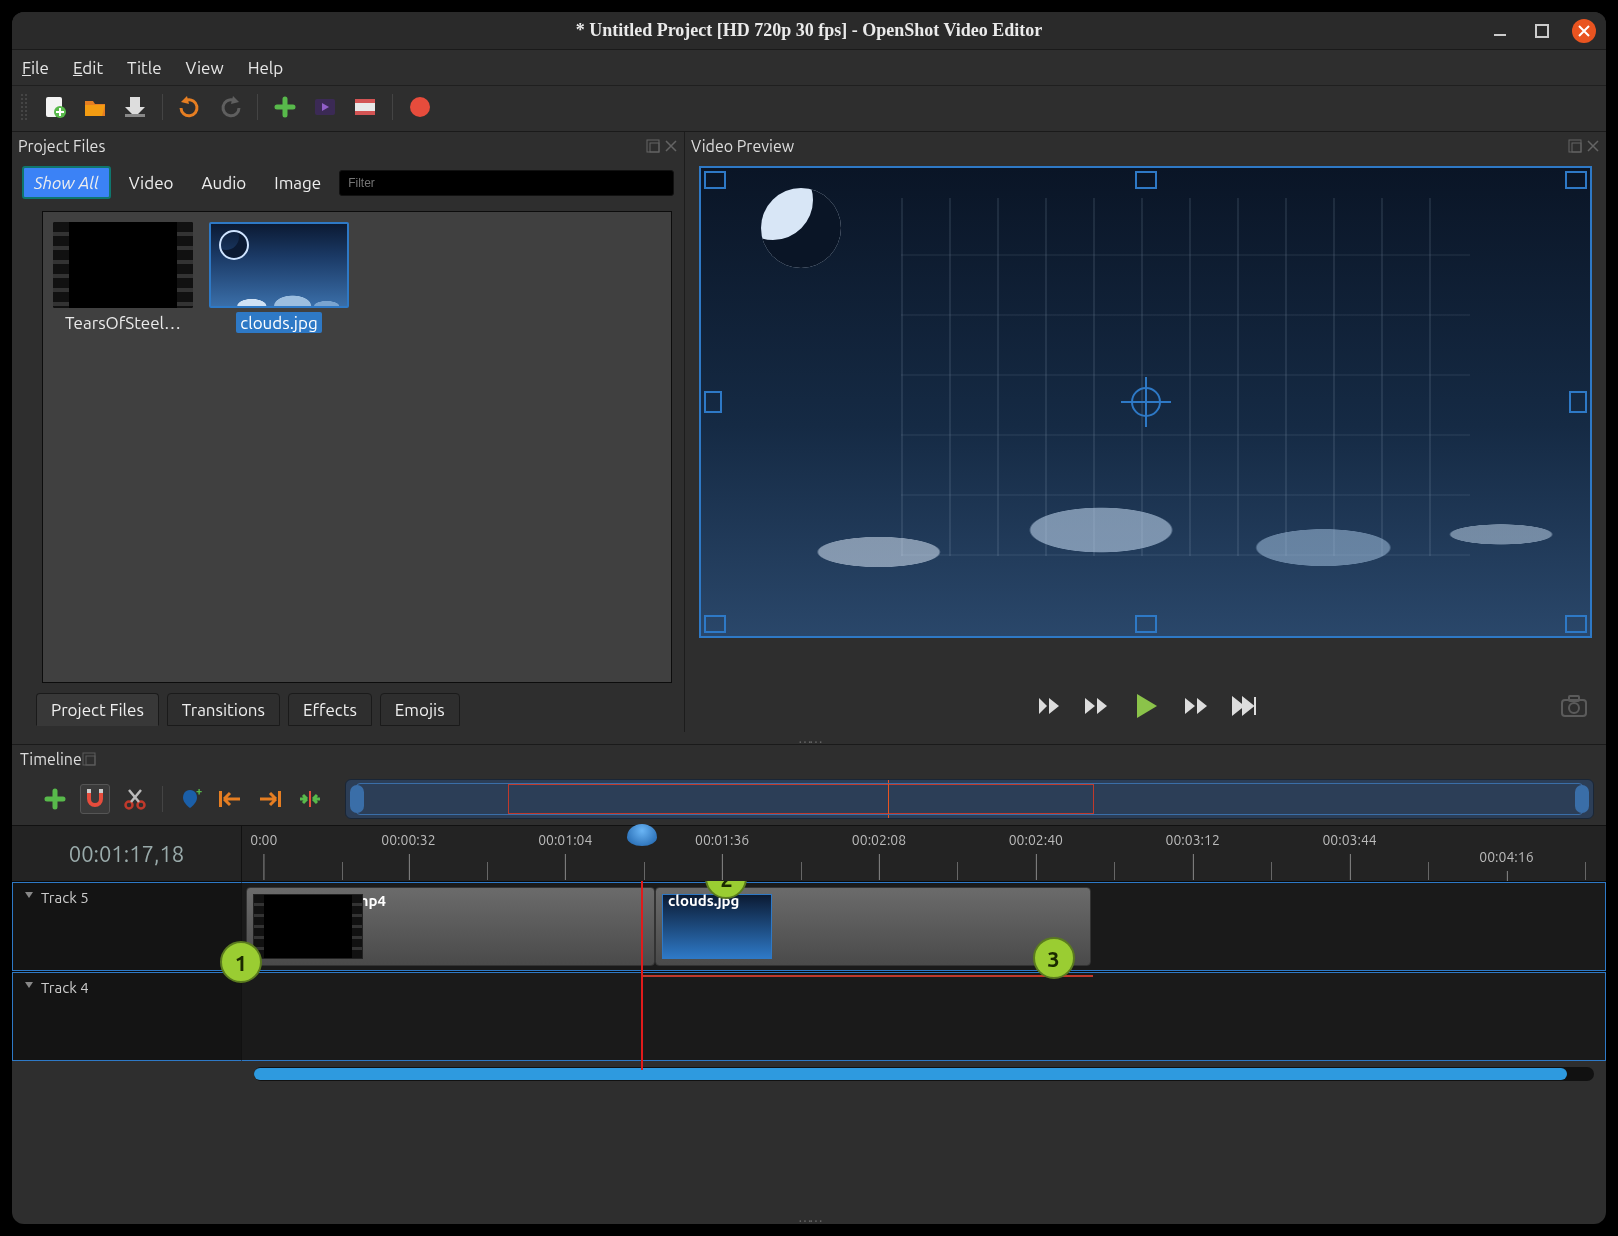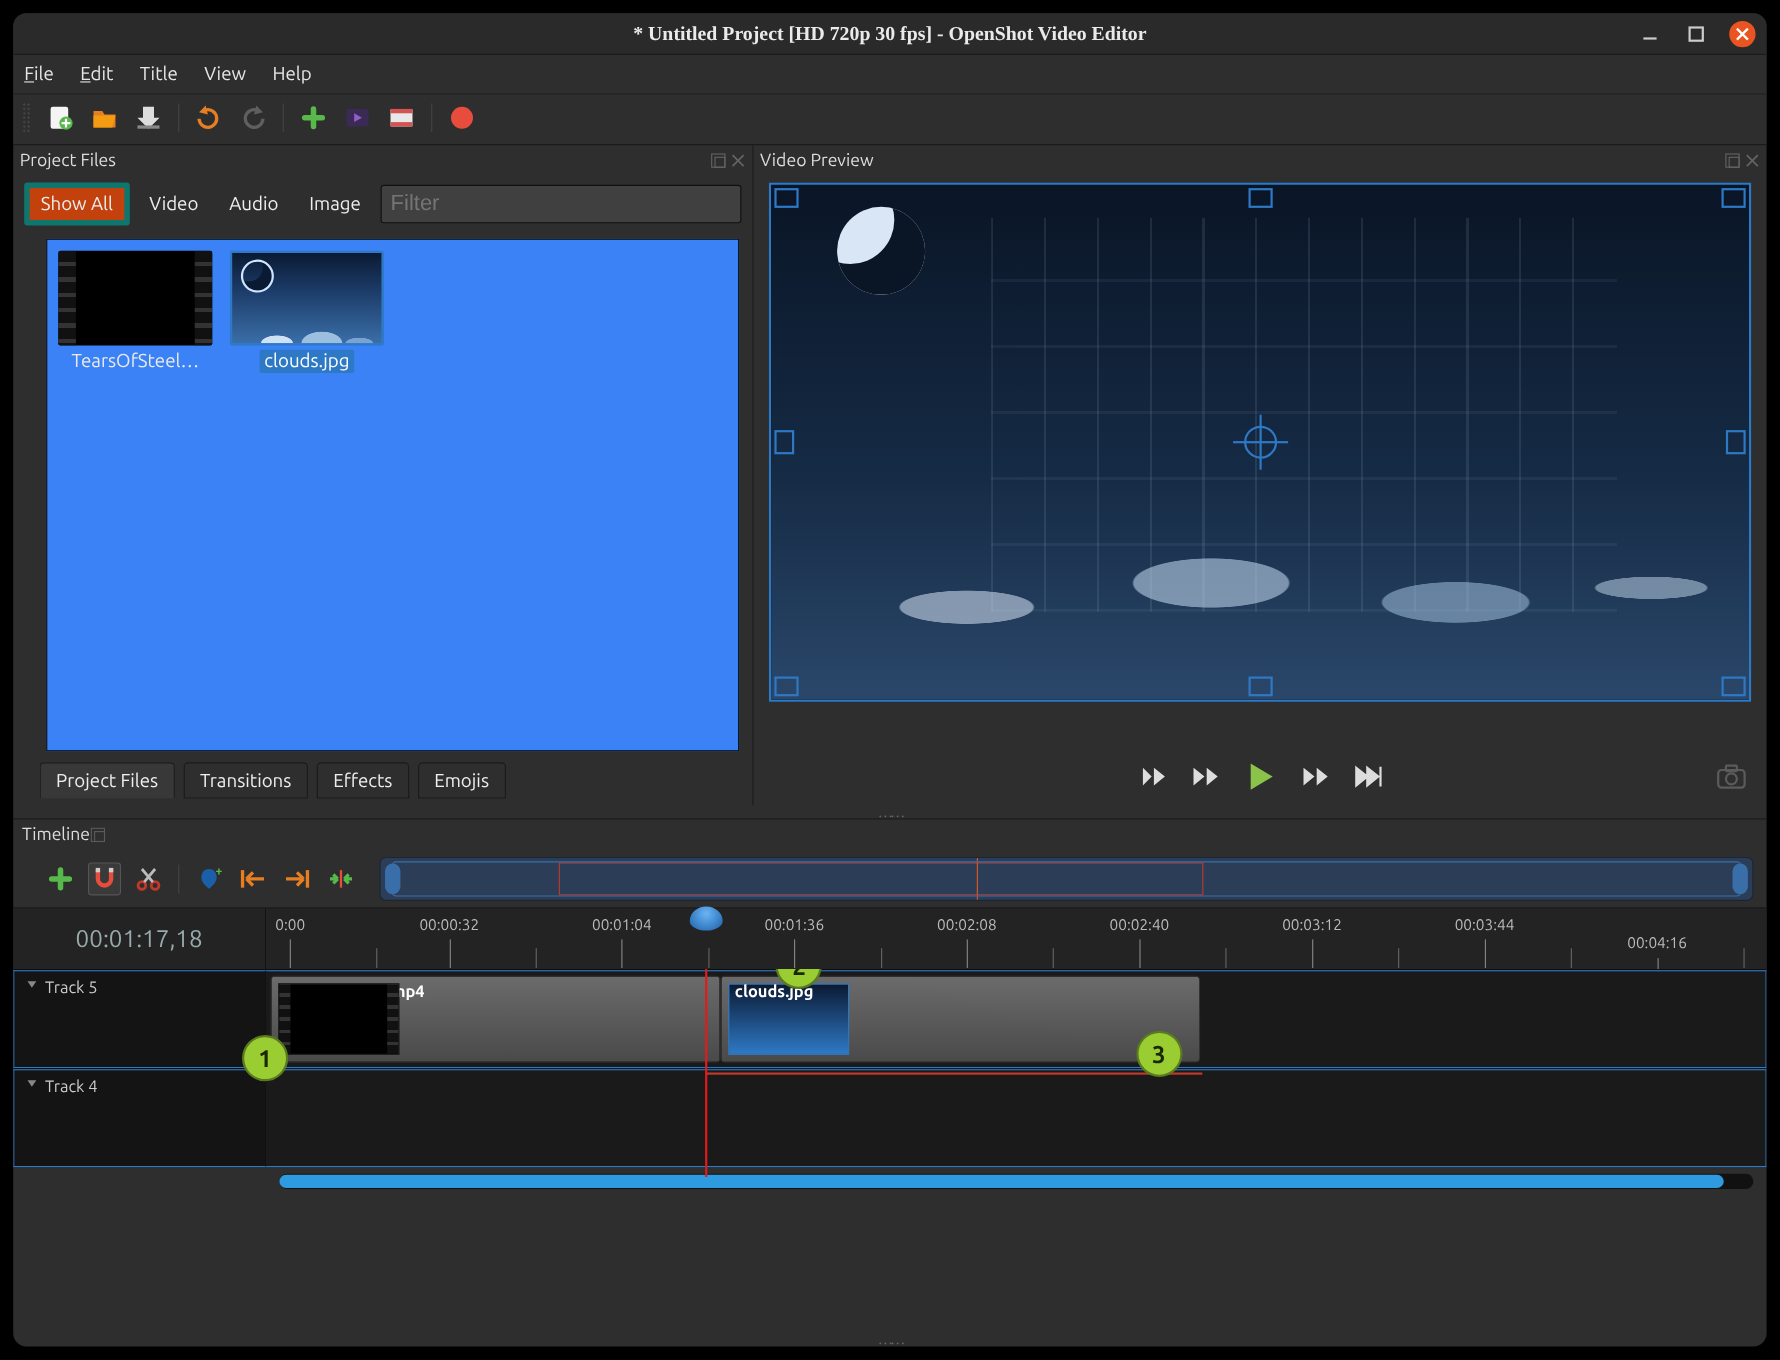"Show All" .filter-btn.active { background: #c2410c -> #3b82f6; border: 5px solid #0f766e -> 2px solid #0f766e; font-style: none -> italic }
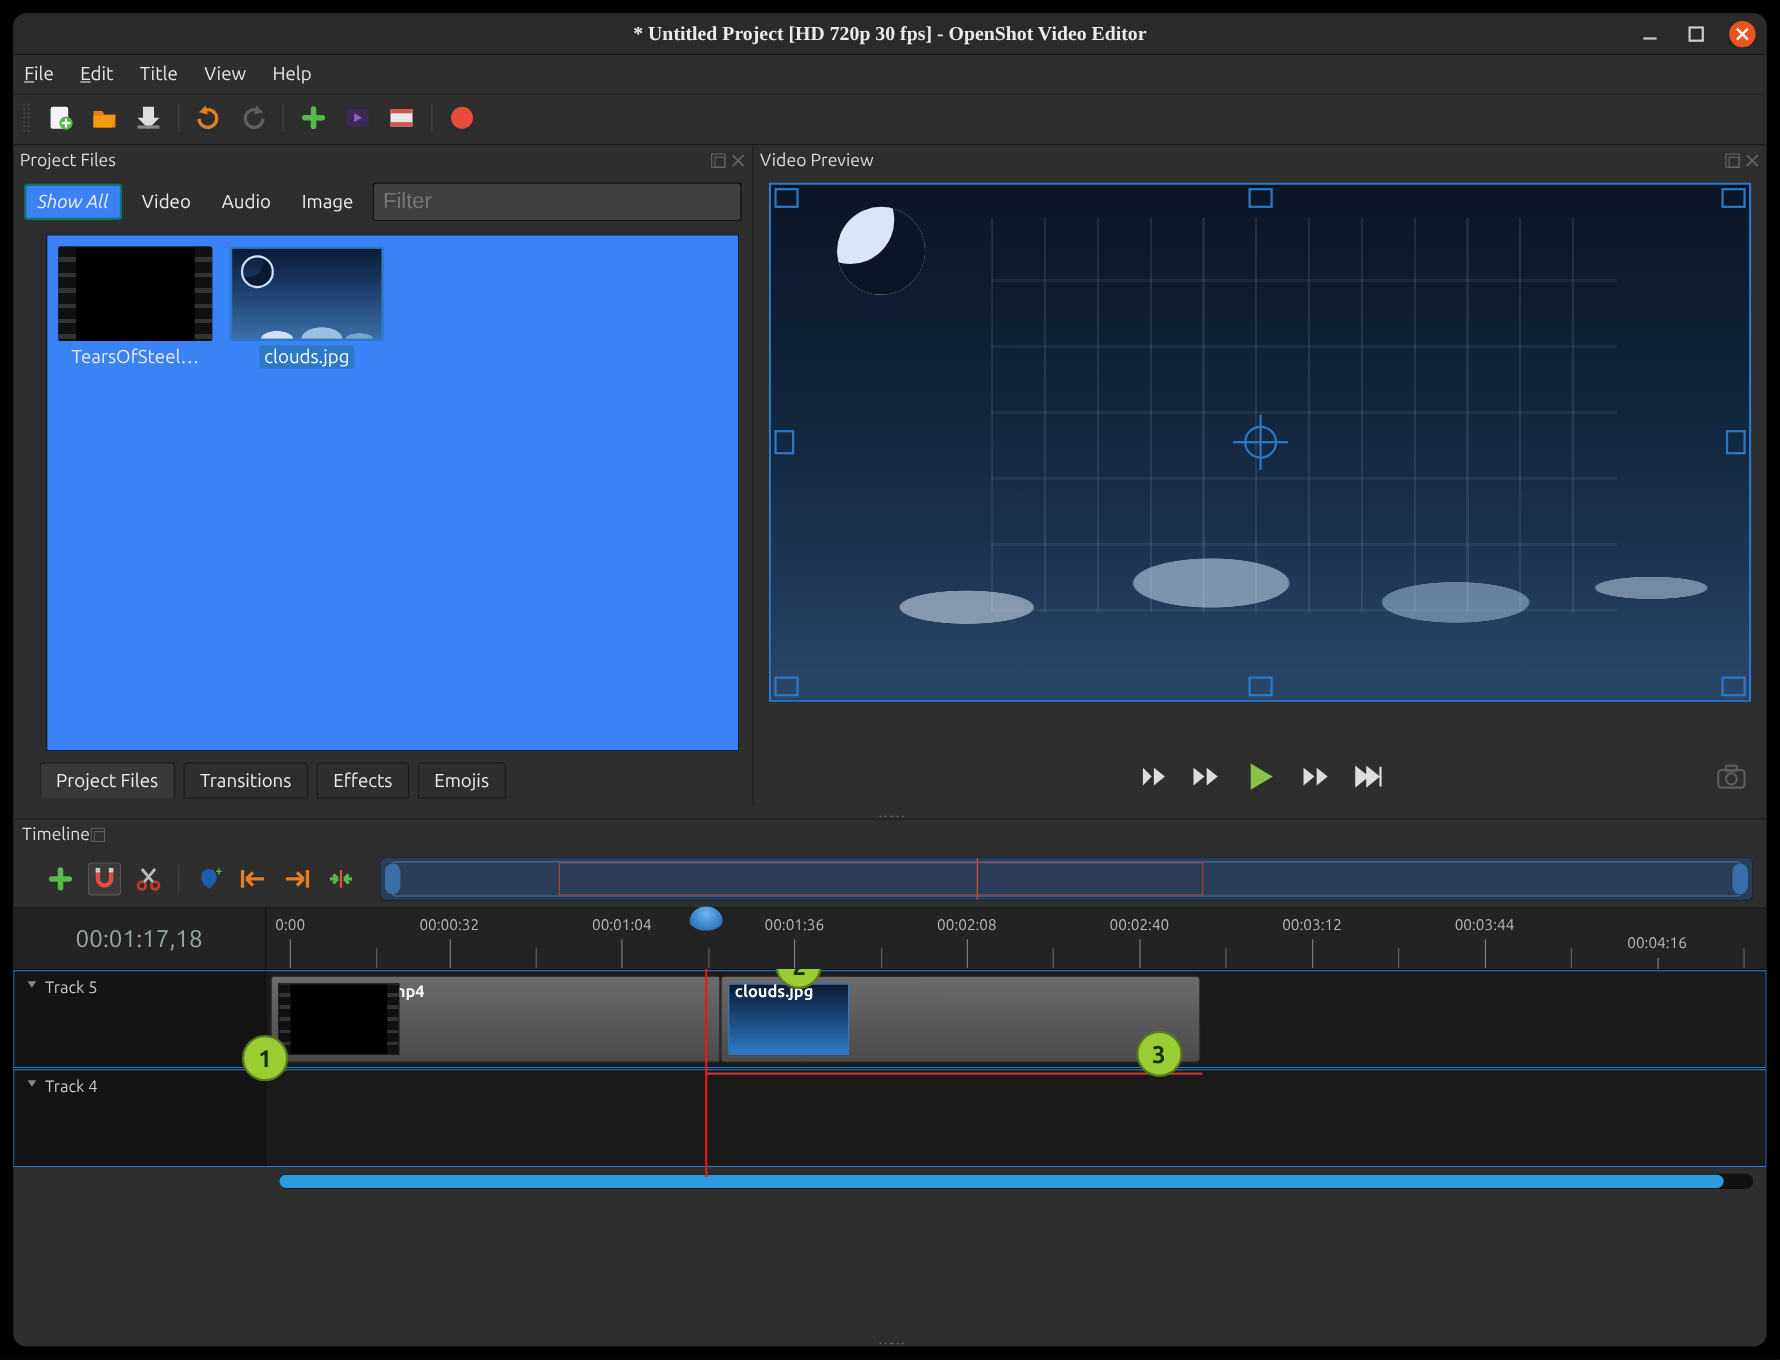"Filter" .filter-input { background: #404040 -> #000000; font-size: 20px -> 12px }
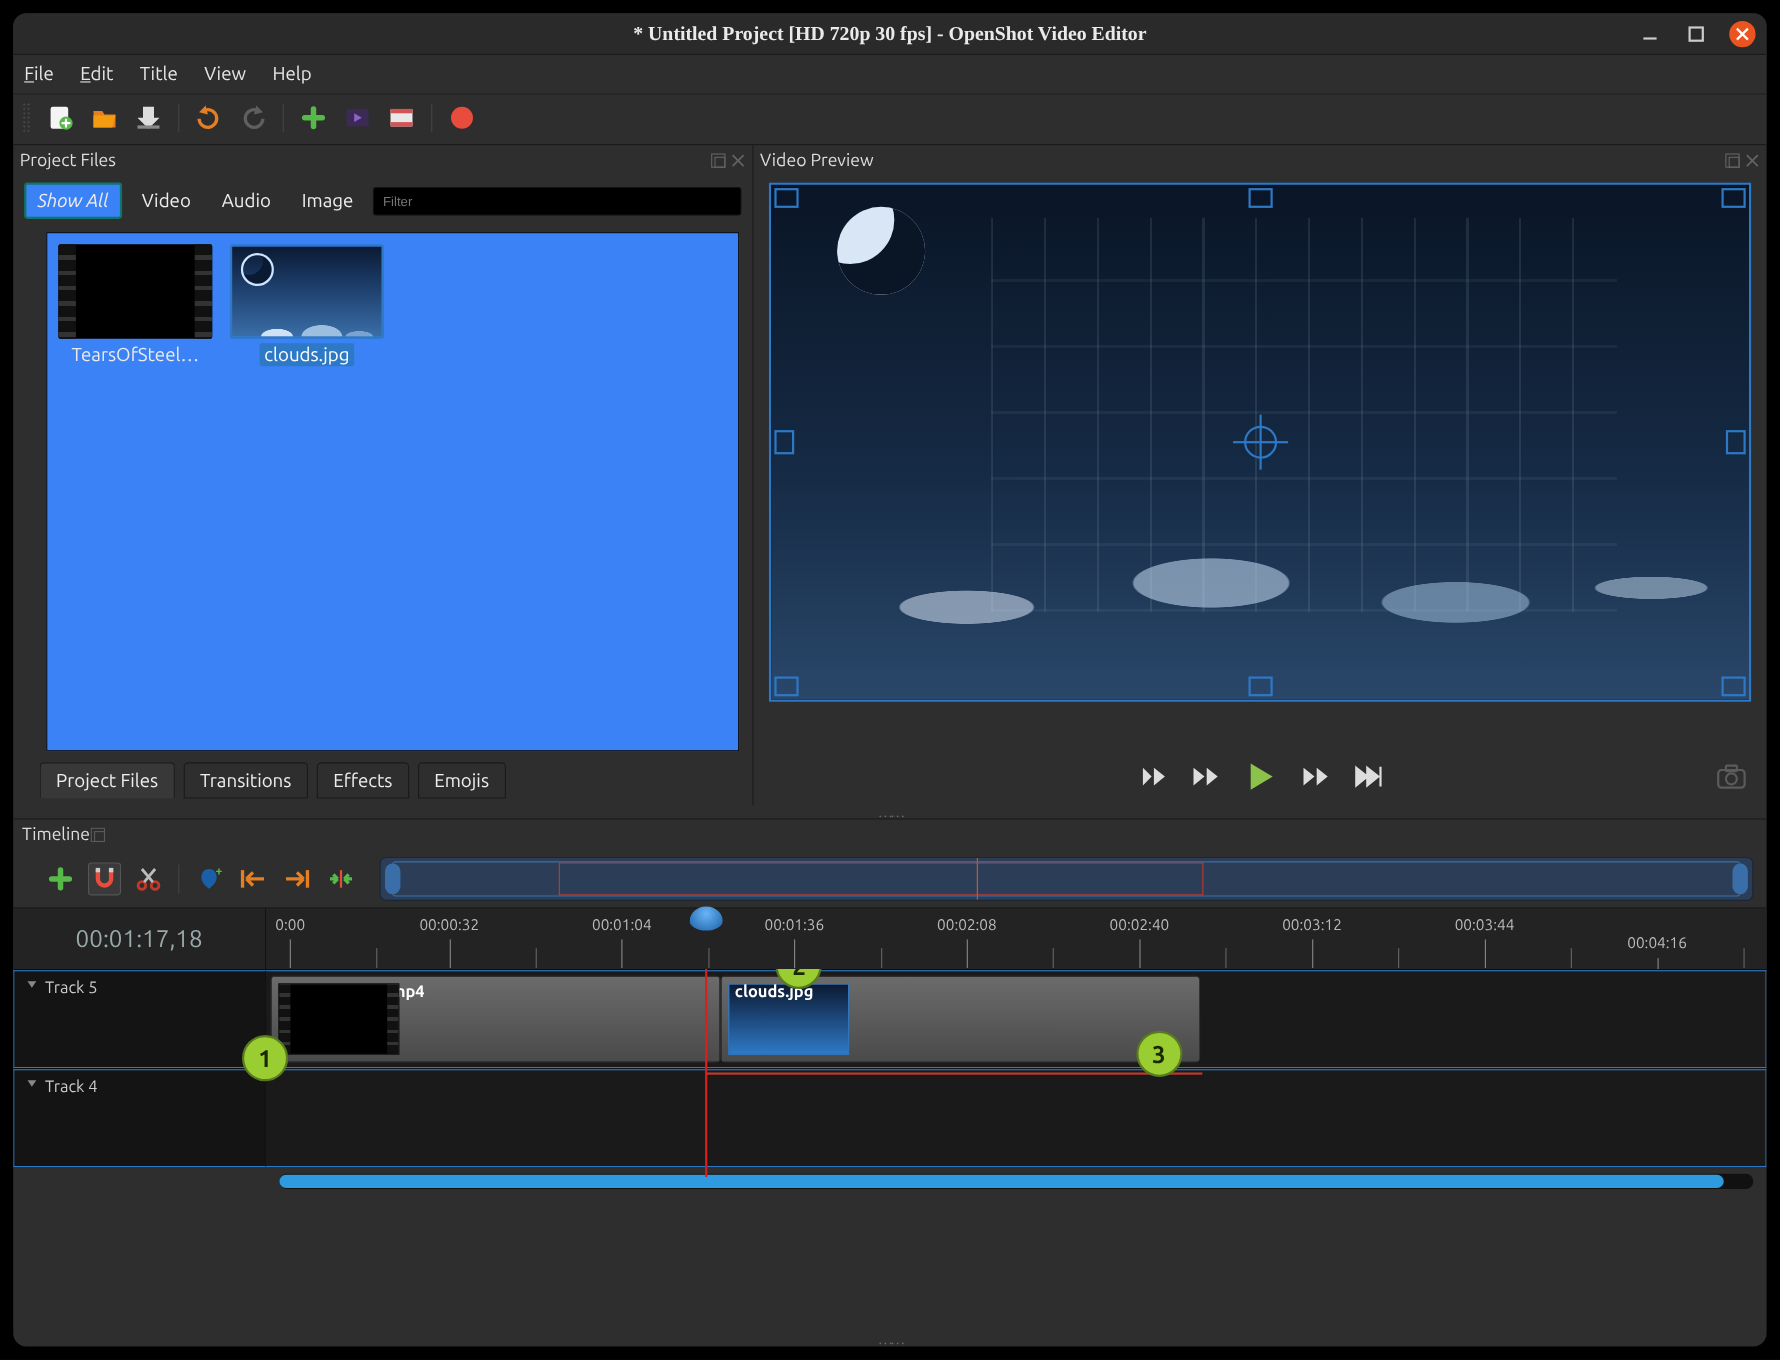"TearsOfSteel…" .files-area { background: #3b82f6 -> #404040 }
